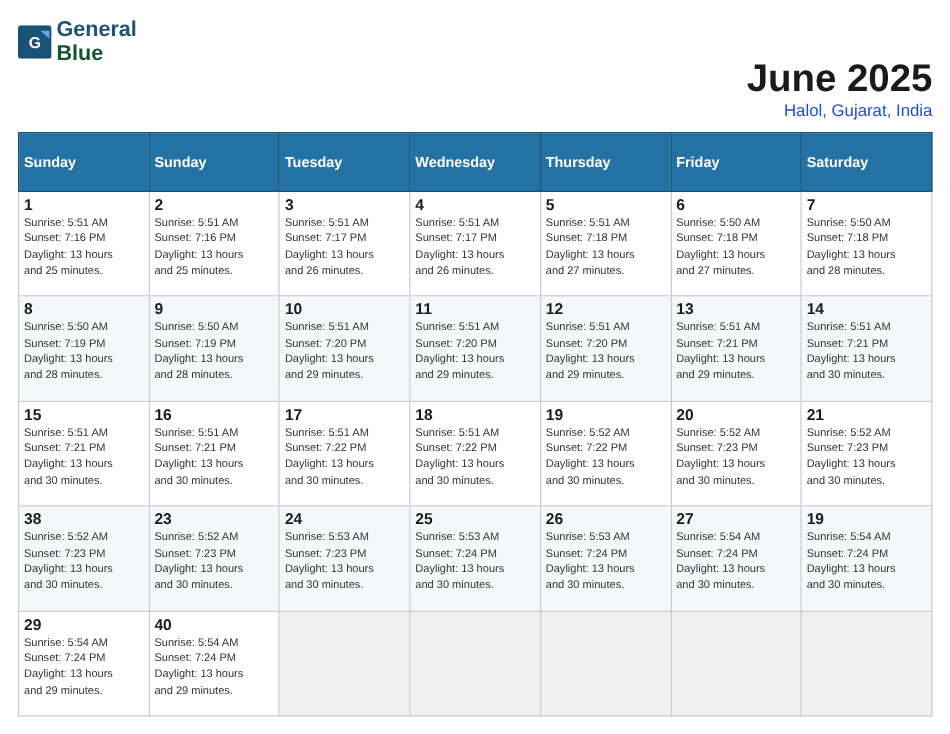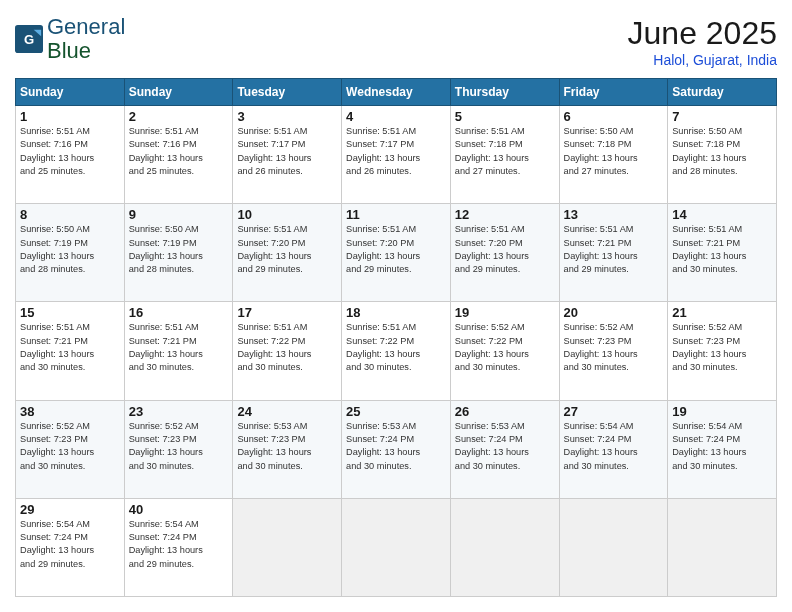"General" .logo-text { font-size: 22px -> 18px; font-weight: normal -> bold }
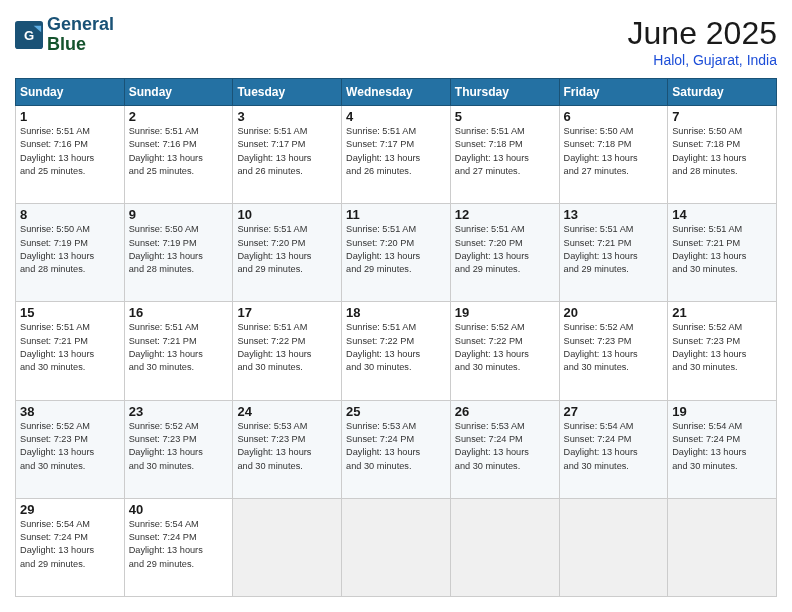"June 2025" .month-title { font-weight: normal -> bold; margin-top: none -> 32px }
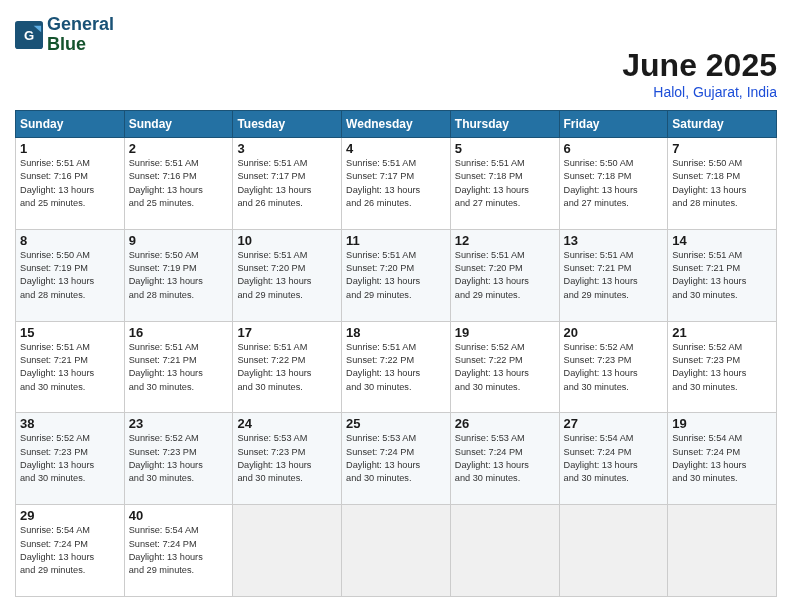"Sunday" .calendar th { padding: 6px 4px -> 17px 4px }
